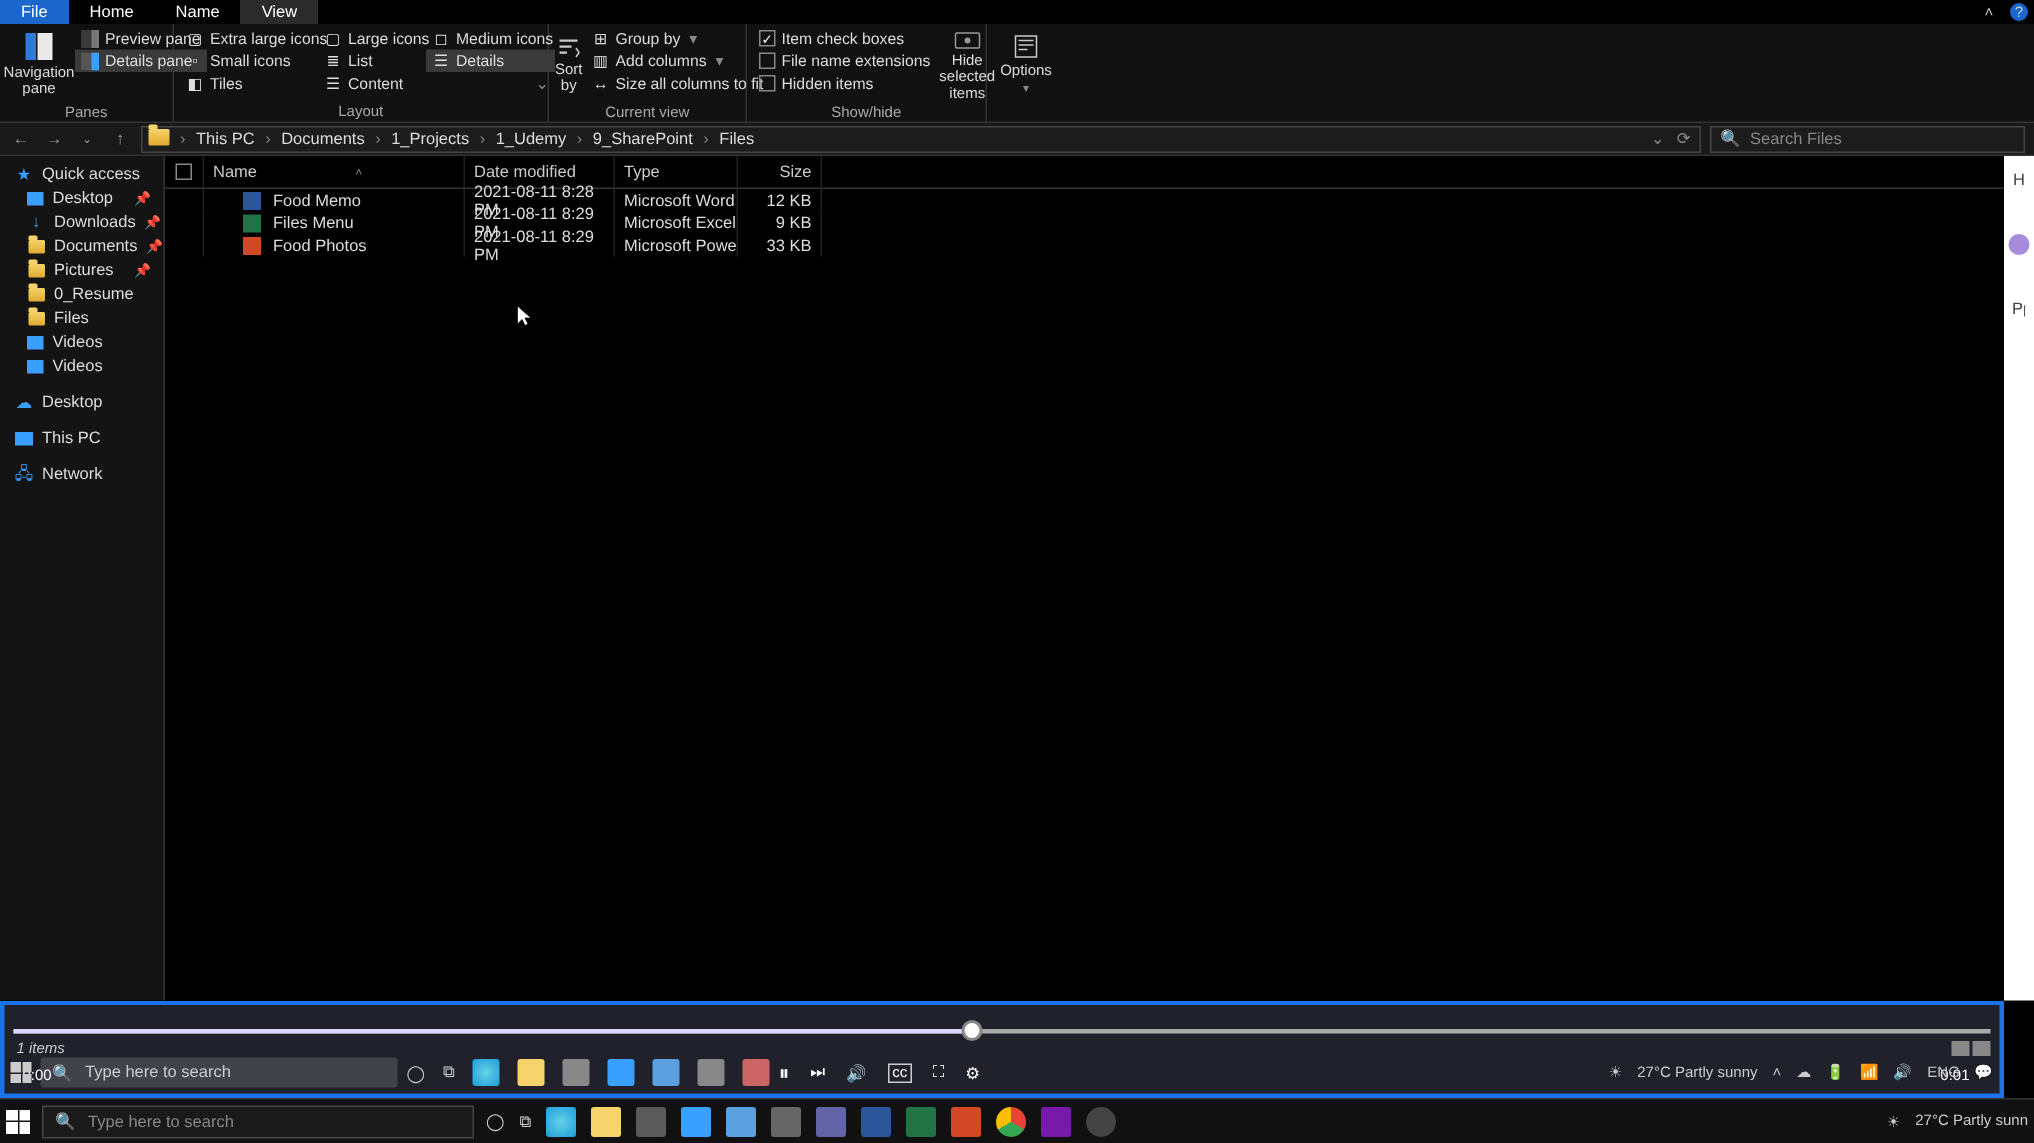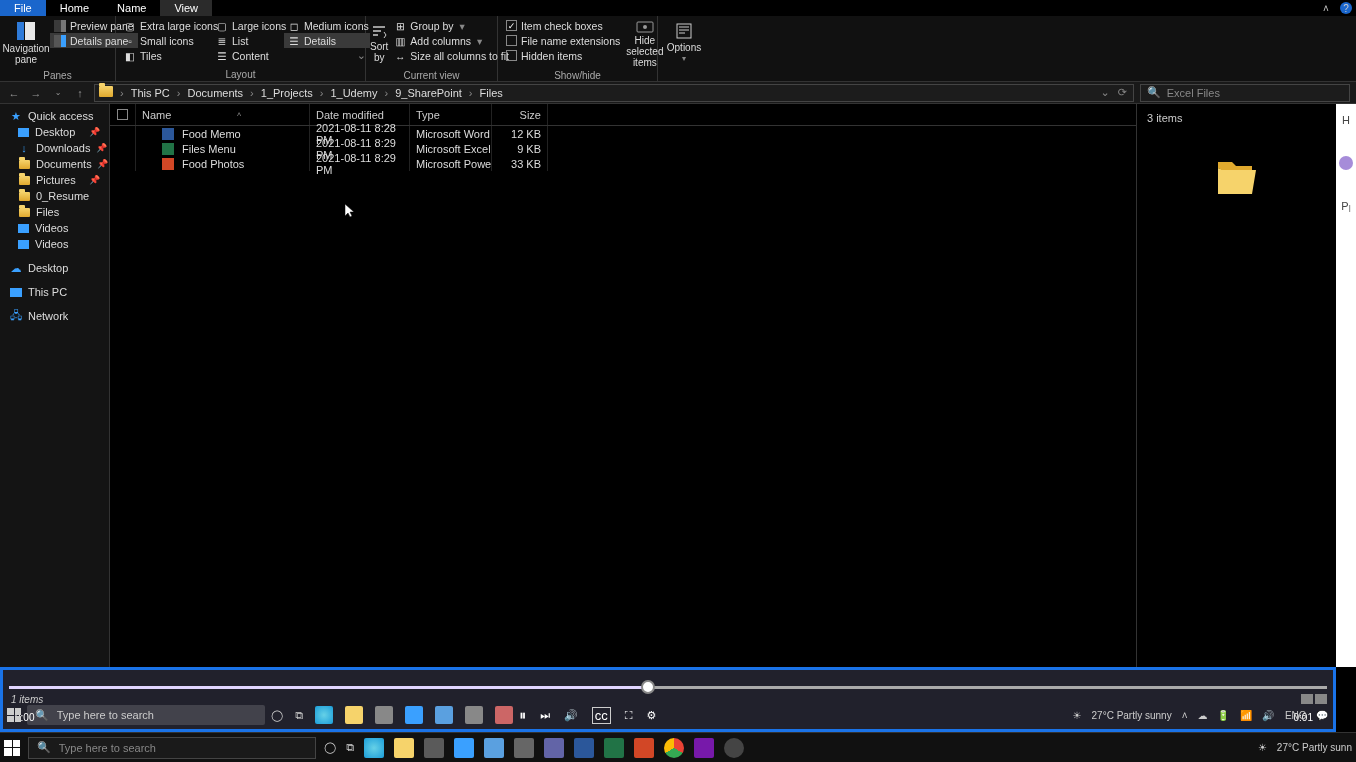"Excel Files" span { text: Excel -> Search }
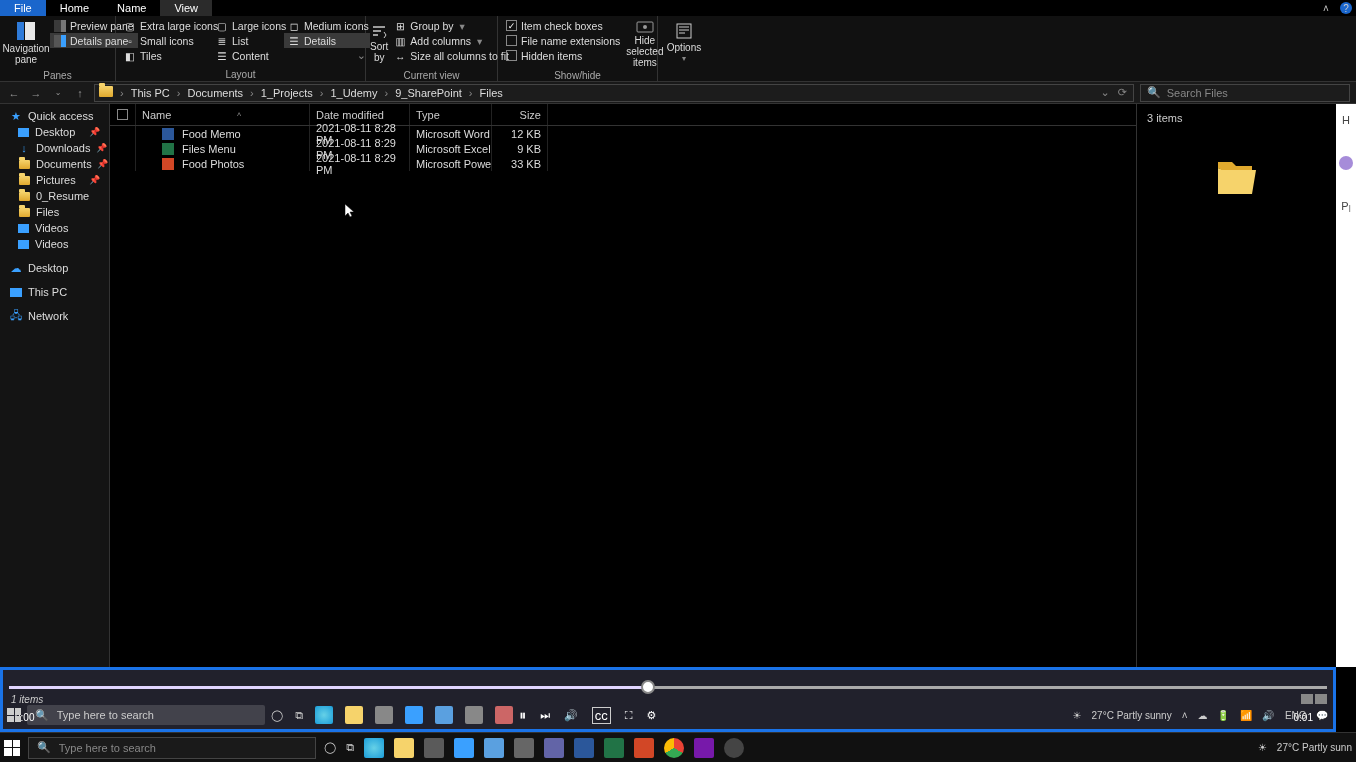"3 items" div.details { html: <div> <div>3 items</div> <div> <svg> <path></path> <path></path> </svg> </div> </div> -> none }
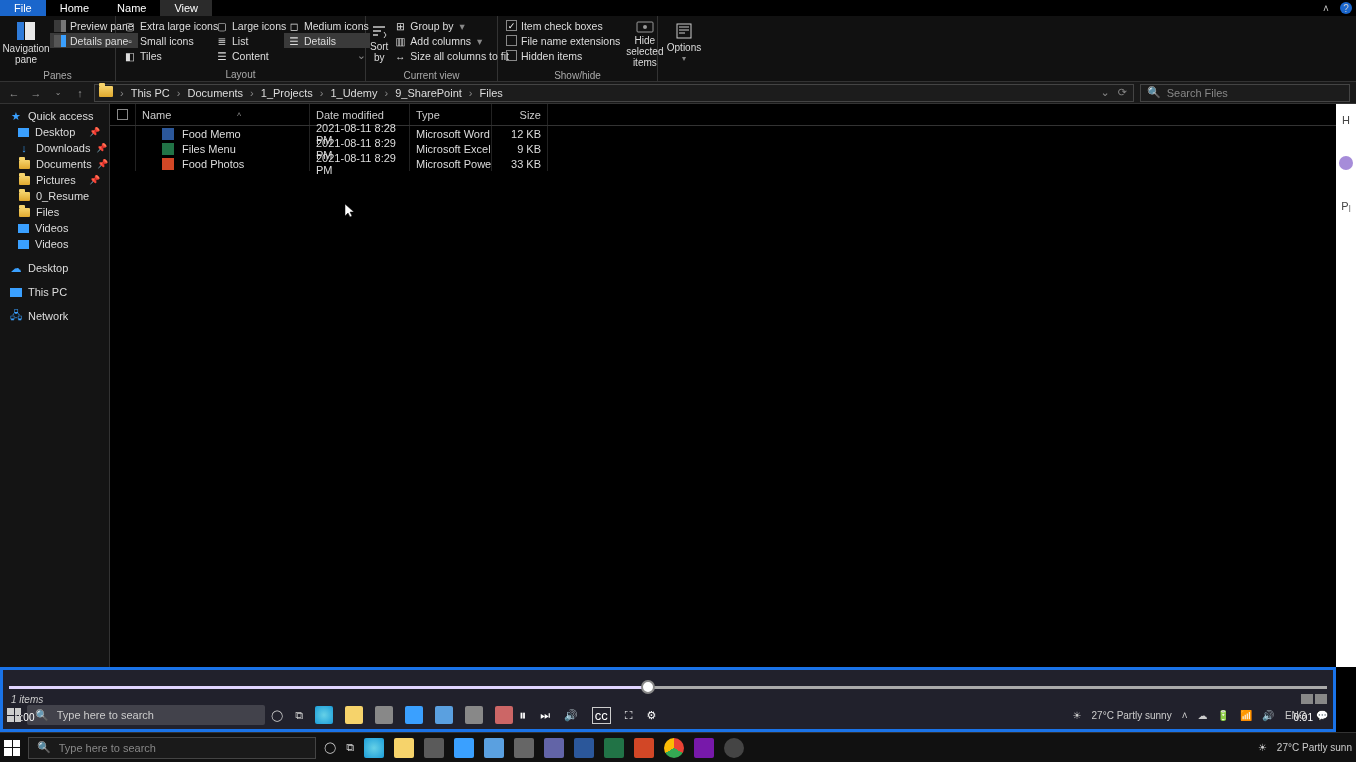"cc" span { font-size: 13px -> 10px }
